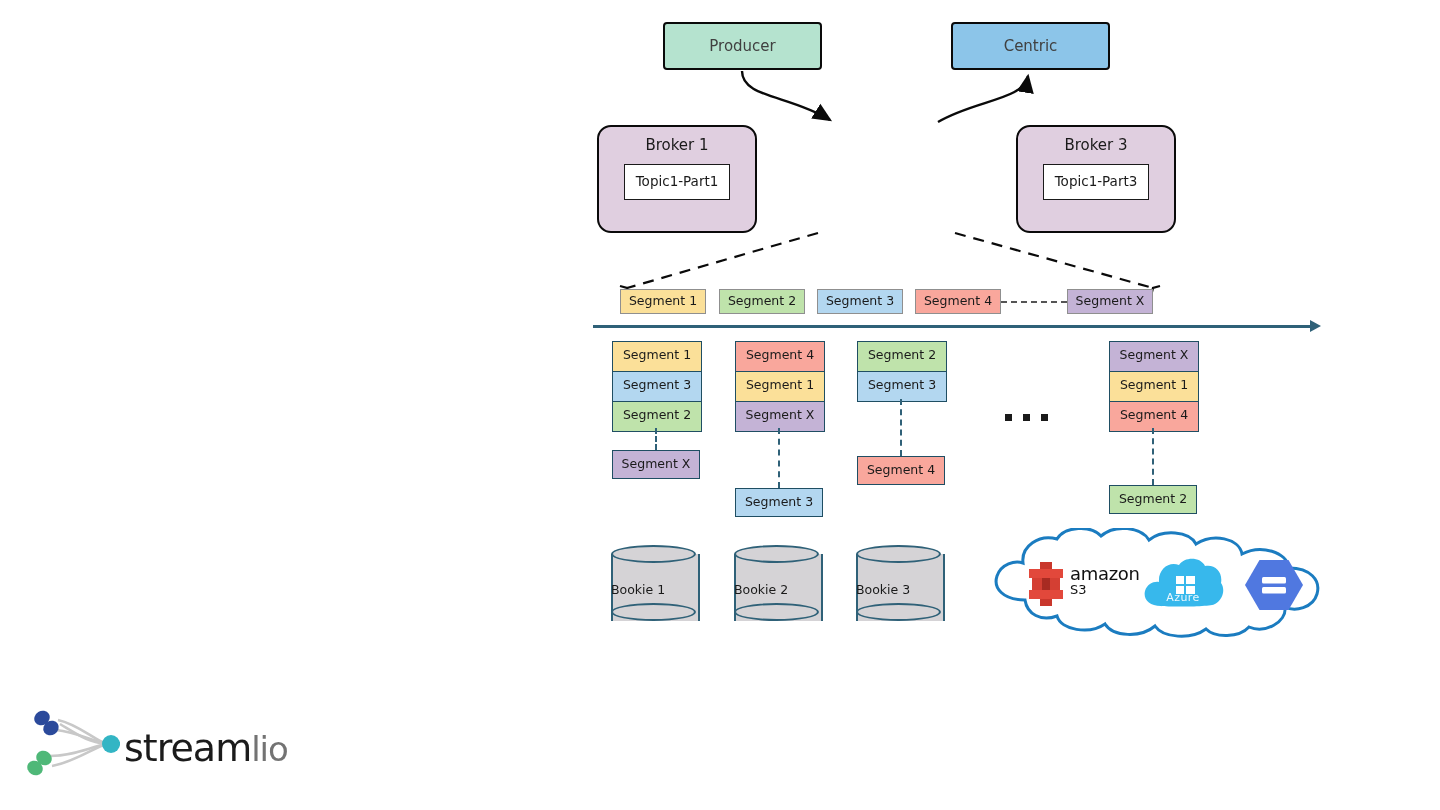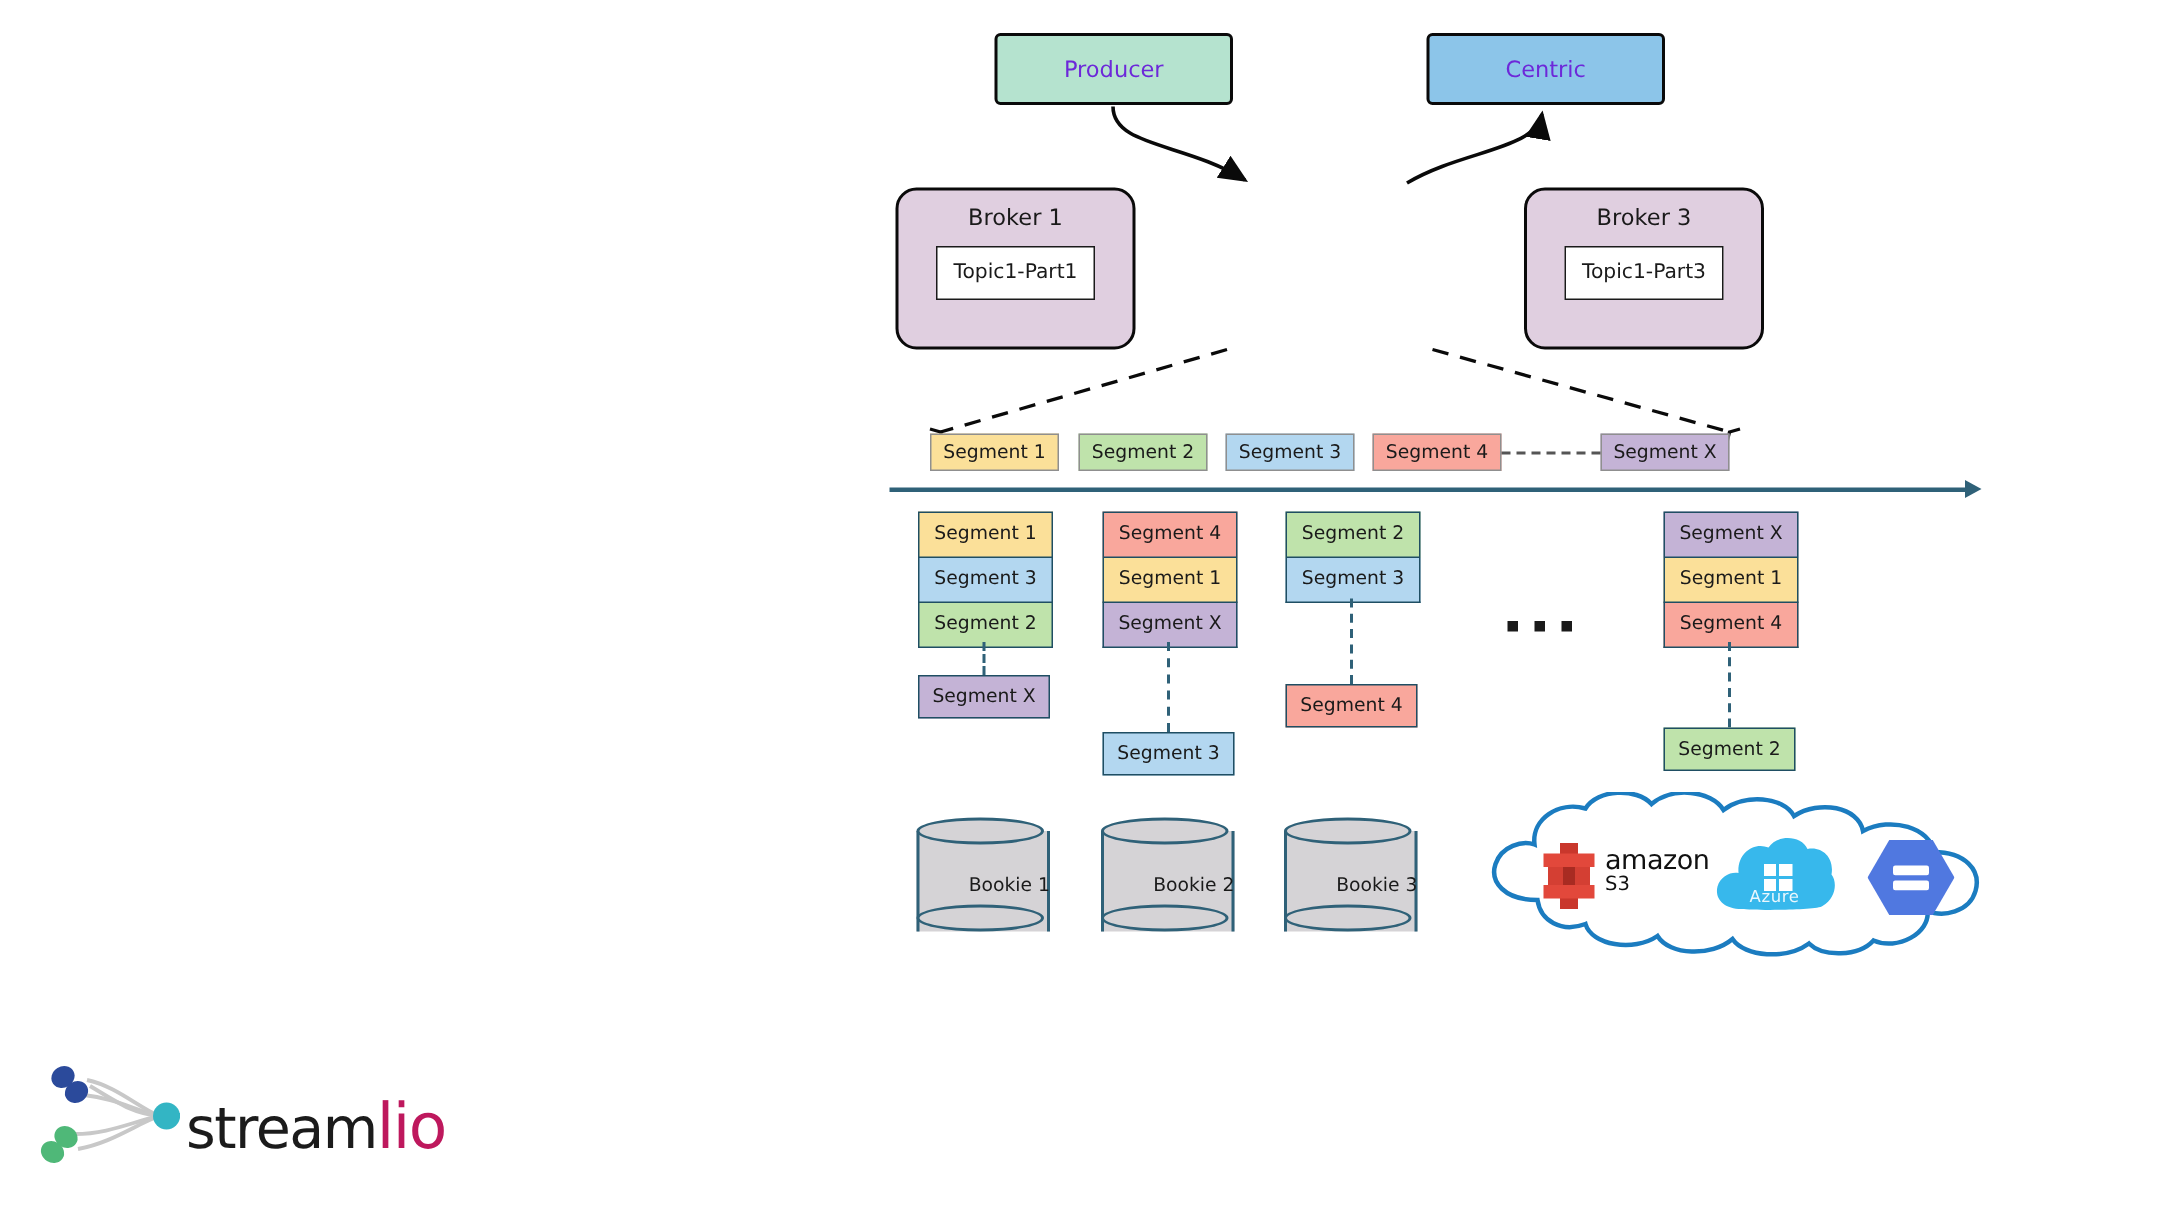"Producer" .node { color: #6d28d9 -> #404040 }
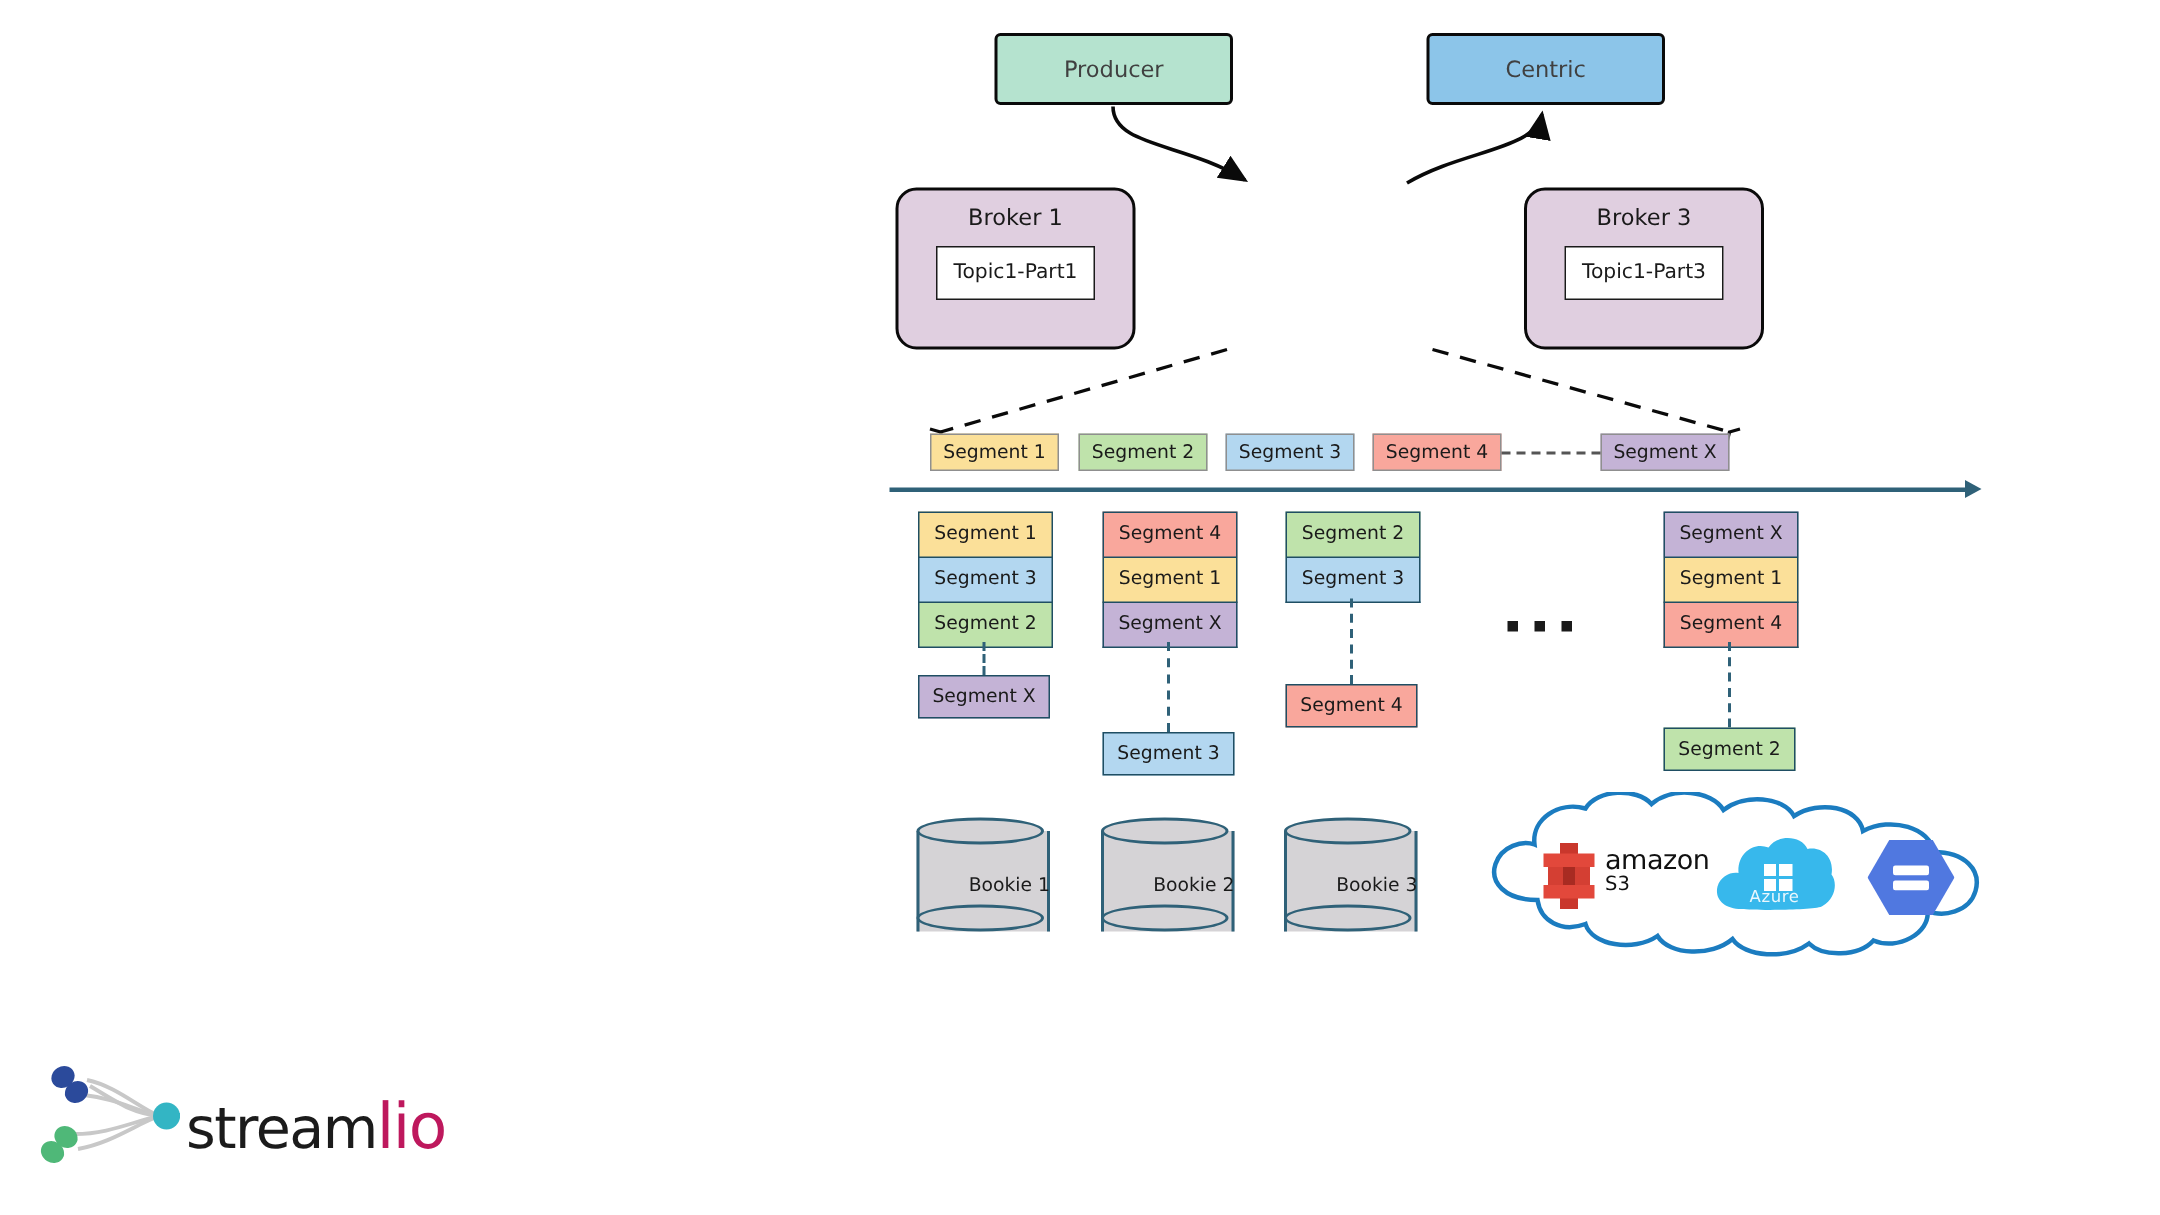"Bookie 1" .cyl-label { text-align: right -> left }
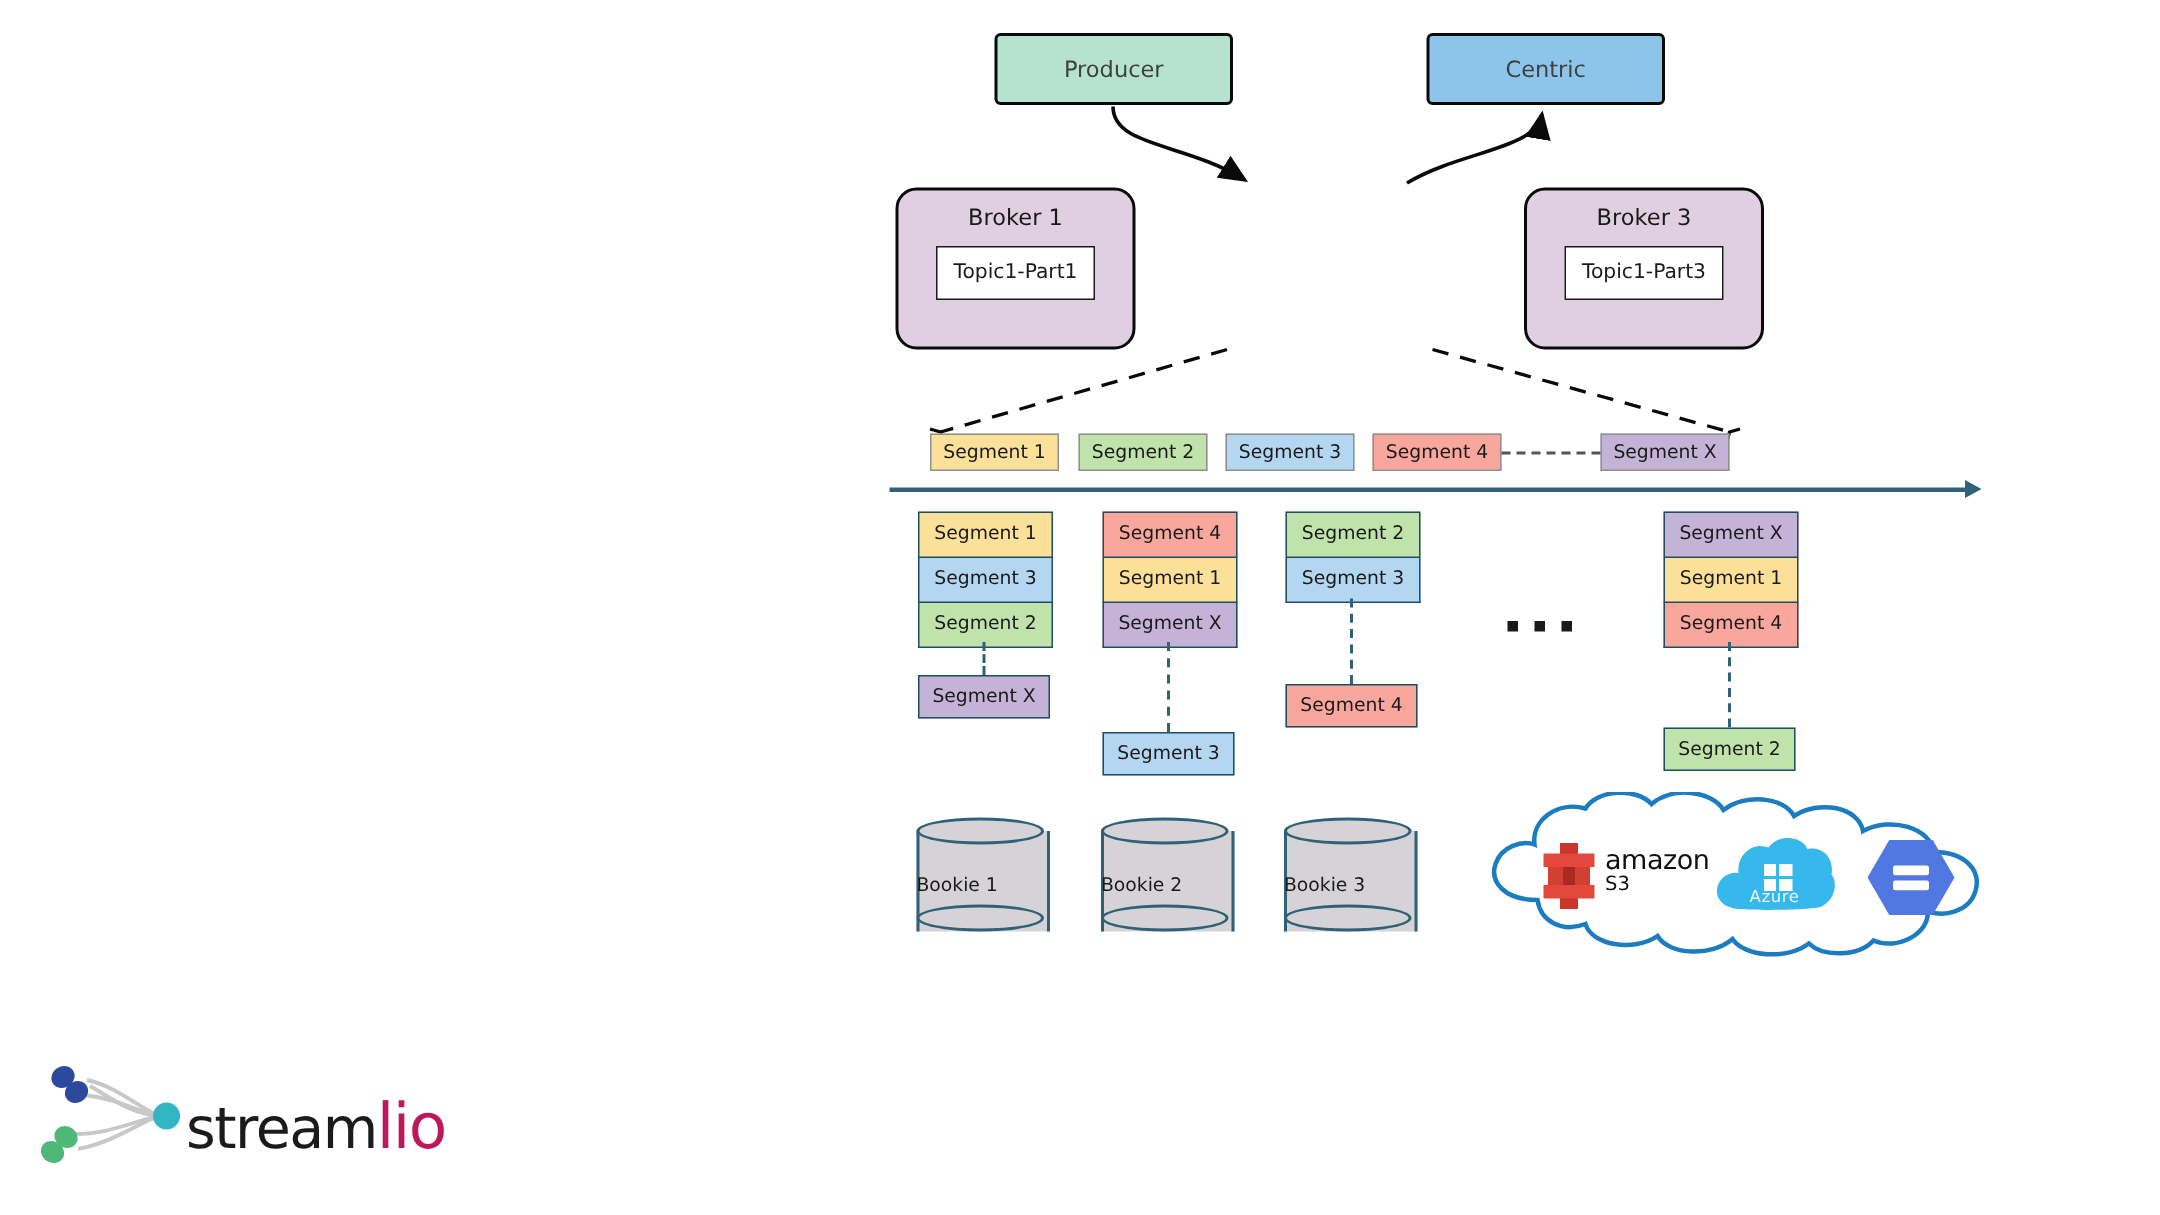"lio" .sl-lio { color: #be185d -> #737373; font-size: 42px -> 34px }
